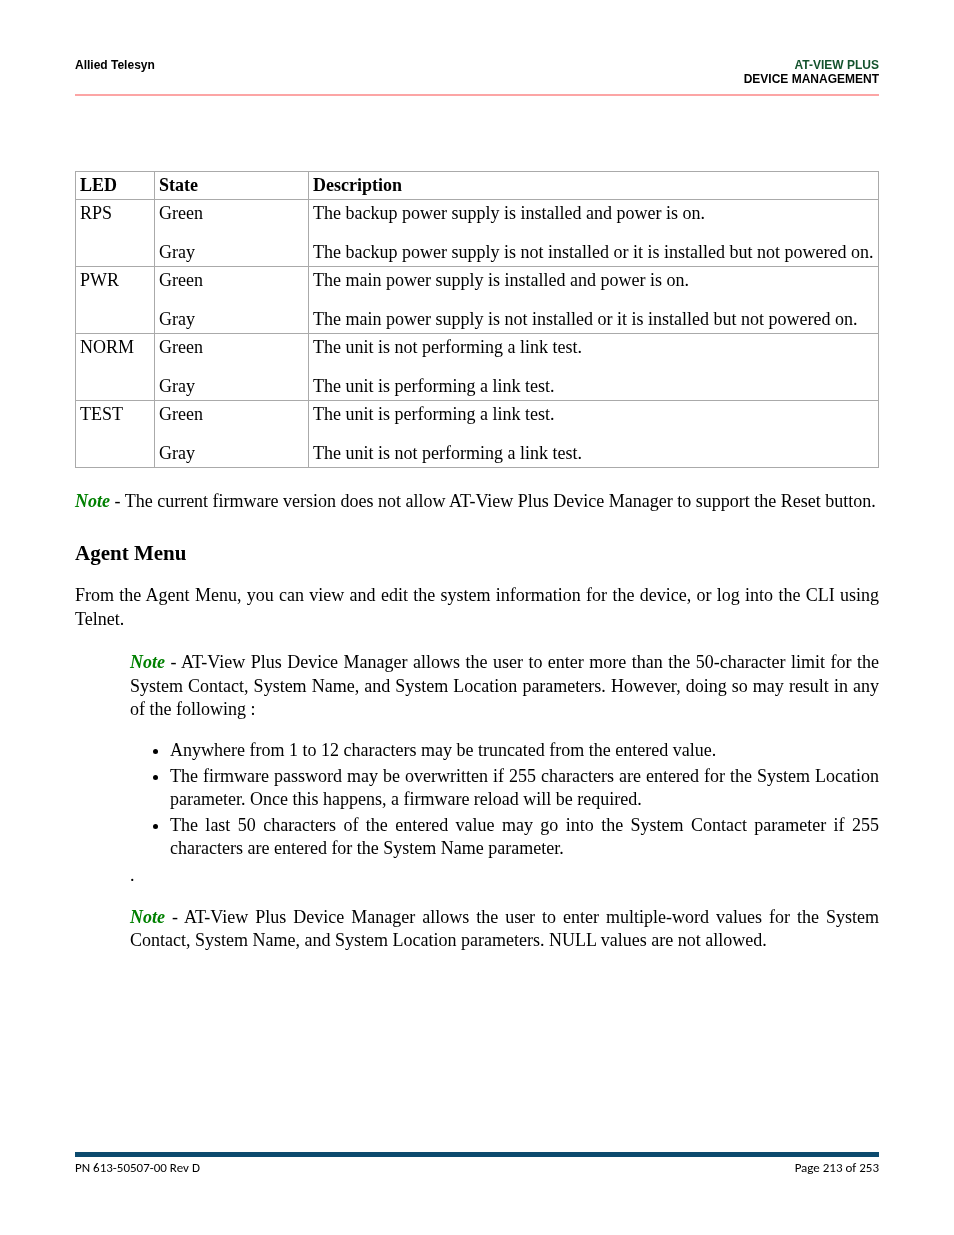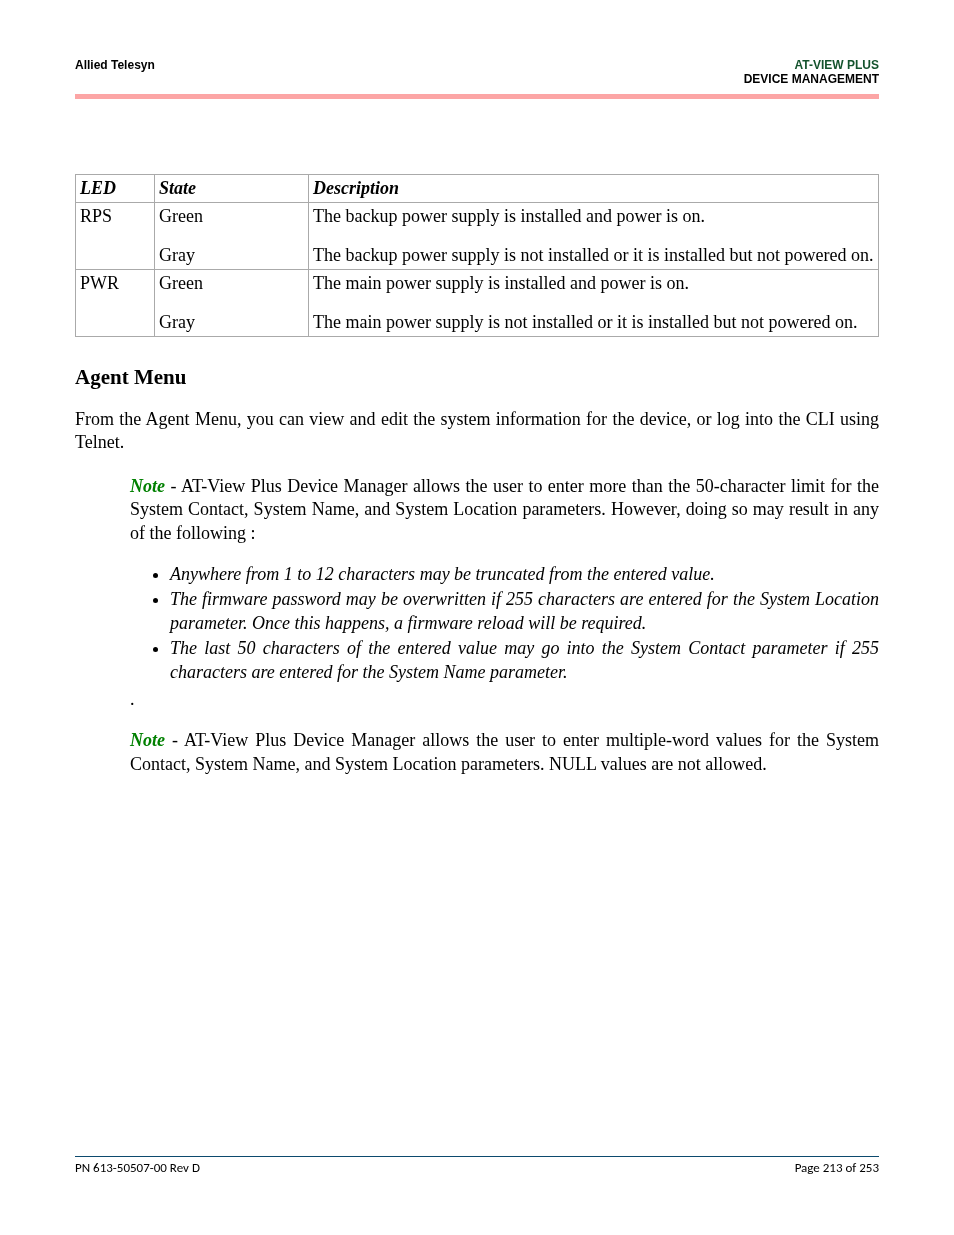"Allied Telesyn" .header { border-bottom: 5px solid #fca5a5 -> 2px solid #fca5a5 }
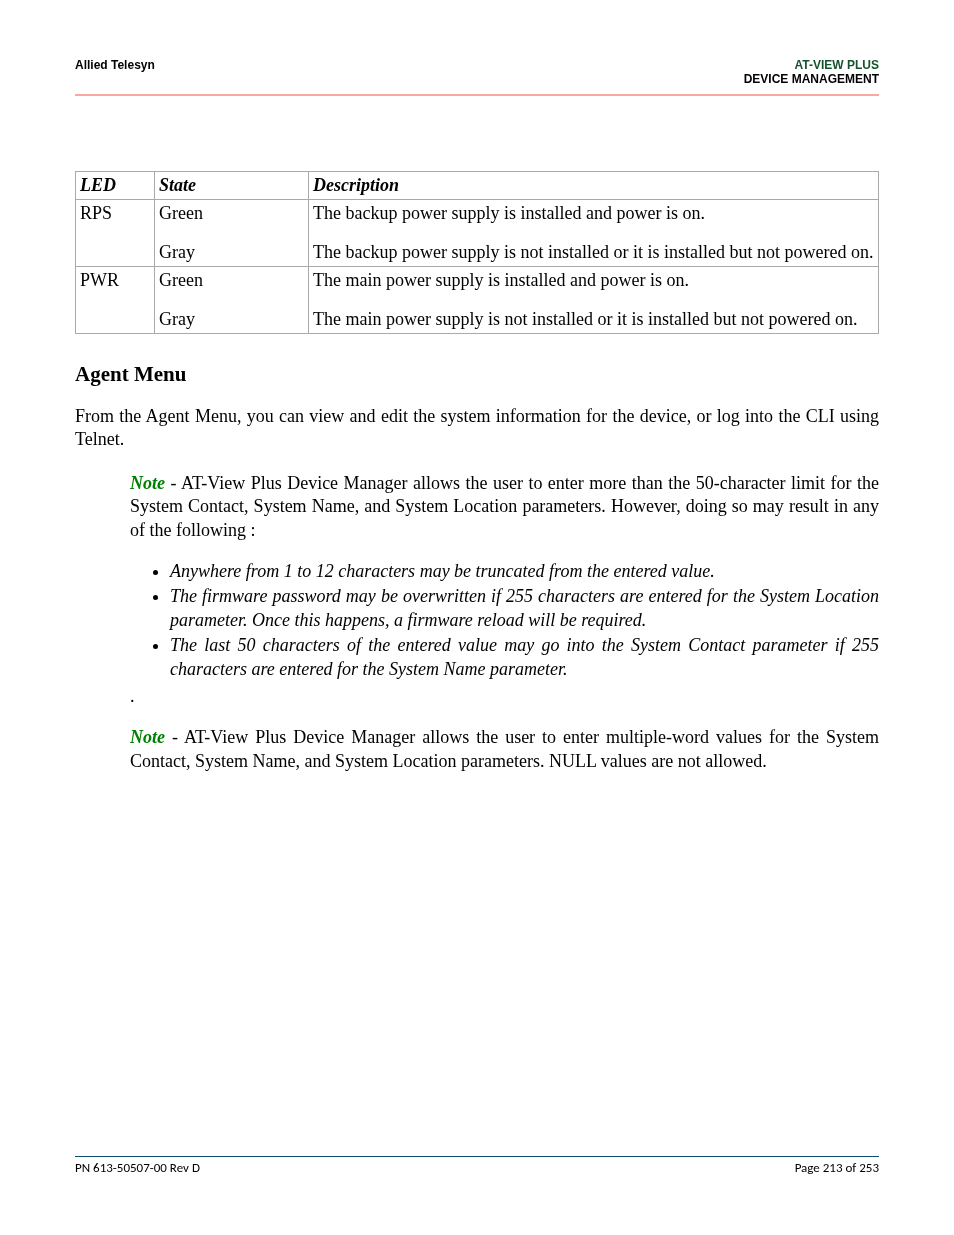"LED" table.led-table .header-row td { font-style: italic -> none }
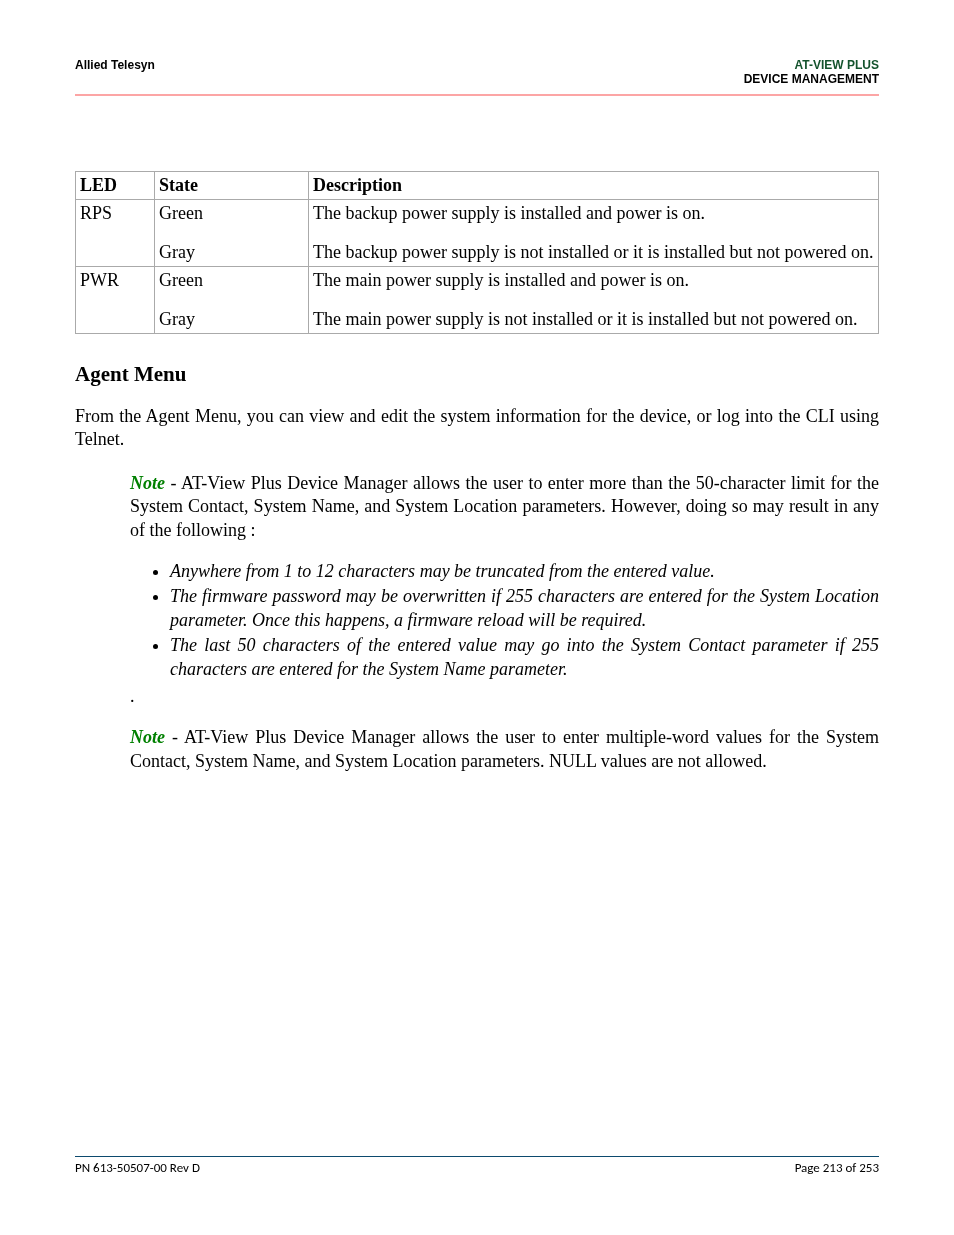"NORM" tr { html: none -> <tr> <td>NORM</td> <td> <div>Green</div> <div>Gray</div> </td> <td> <div>The unit is not performing a link test.</div> <div>The unit is performing a link test.</div> </td> </tr> }
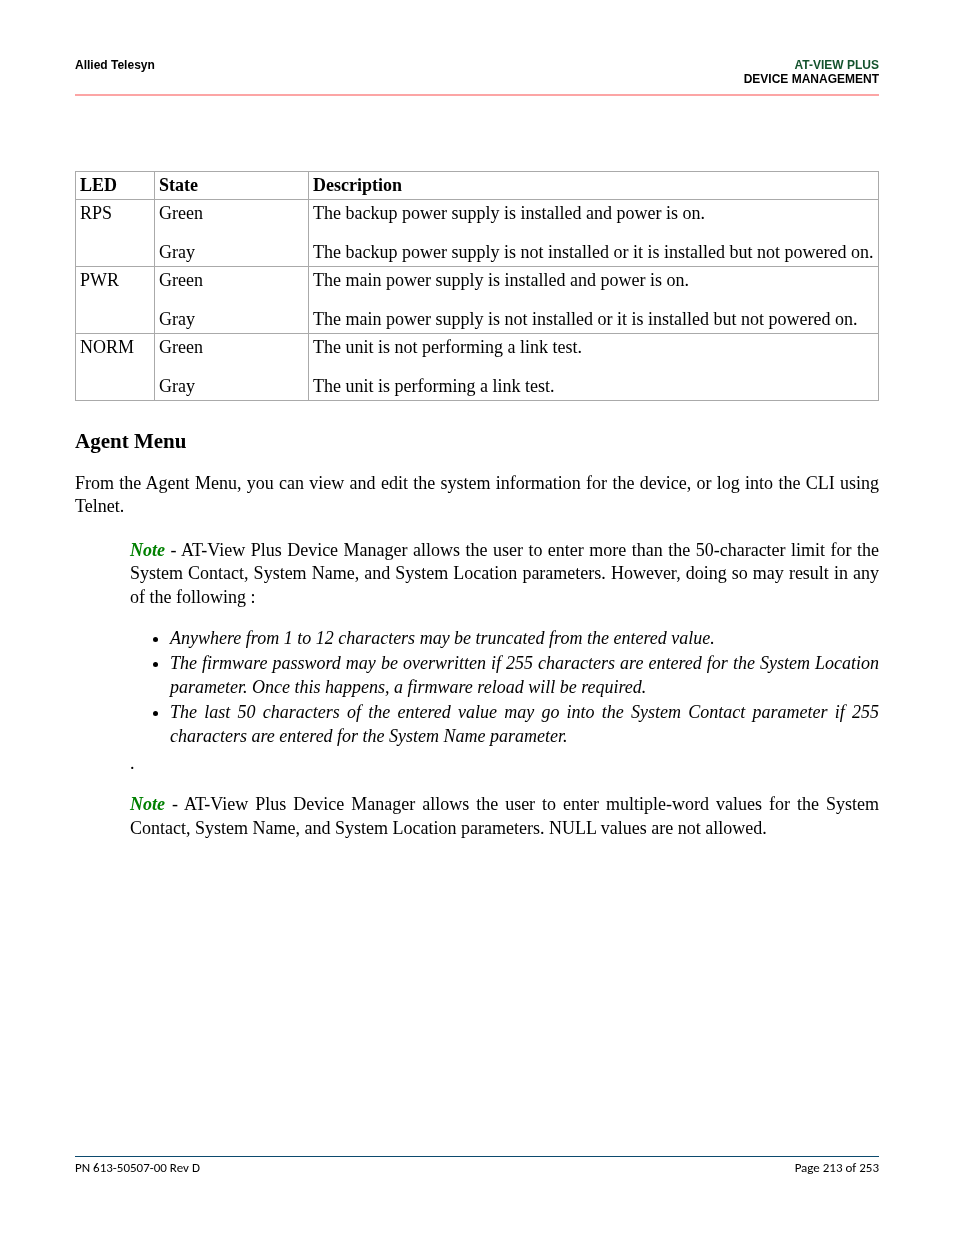"TEST" tr { html: none -> <tr> <td>TEST</td> <td> <div>Green</div> <div>Gray</div> </td> <td> <div>The unit is performing a link test.</div> <div>The unit is not performing a link test.</div> </td> </tr> }
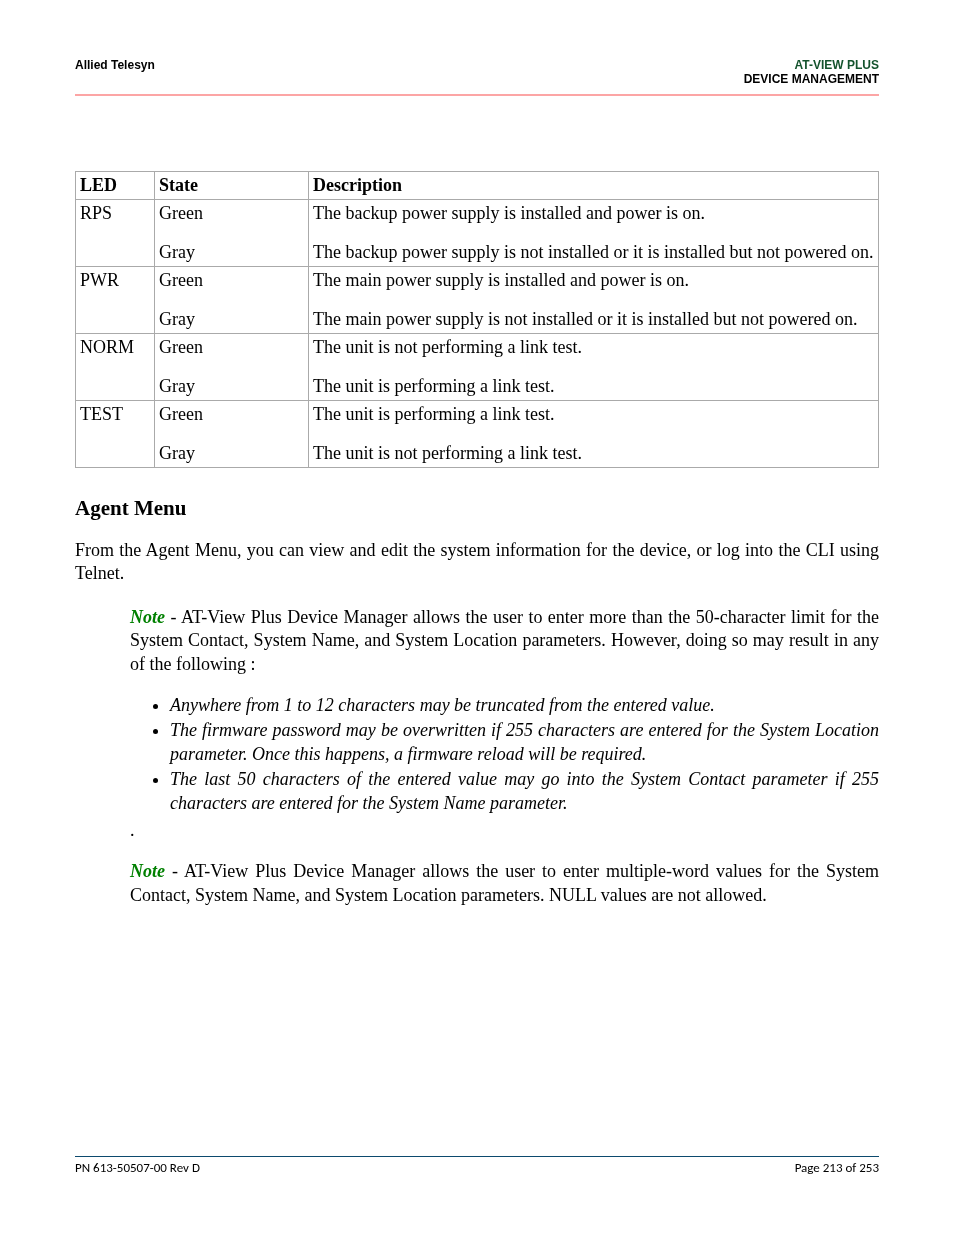"Note - The current firmware" p.body-text { html: none -> <p> <span>Note</span><span> - The current firmware version does not allow AT-View Plus Device Manager to support the Reset button.</span> </p> }
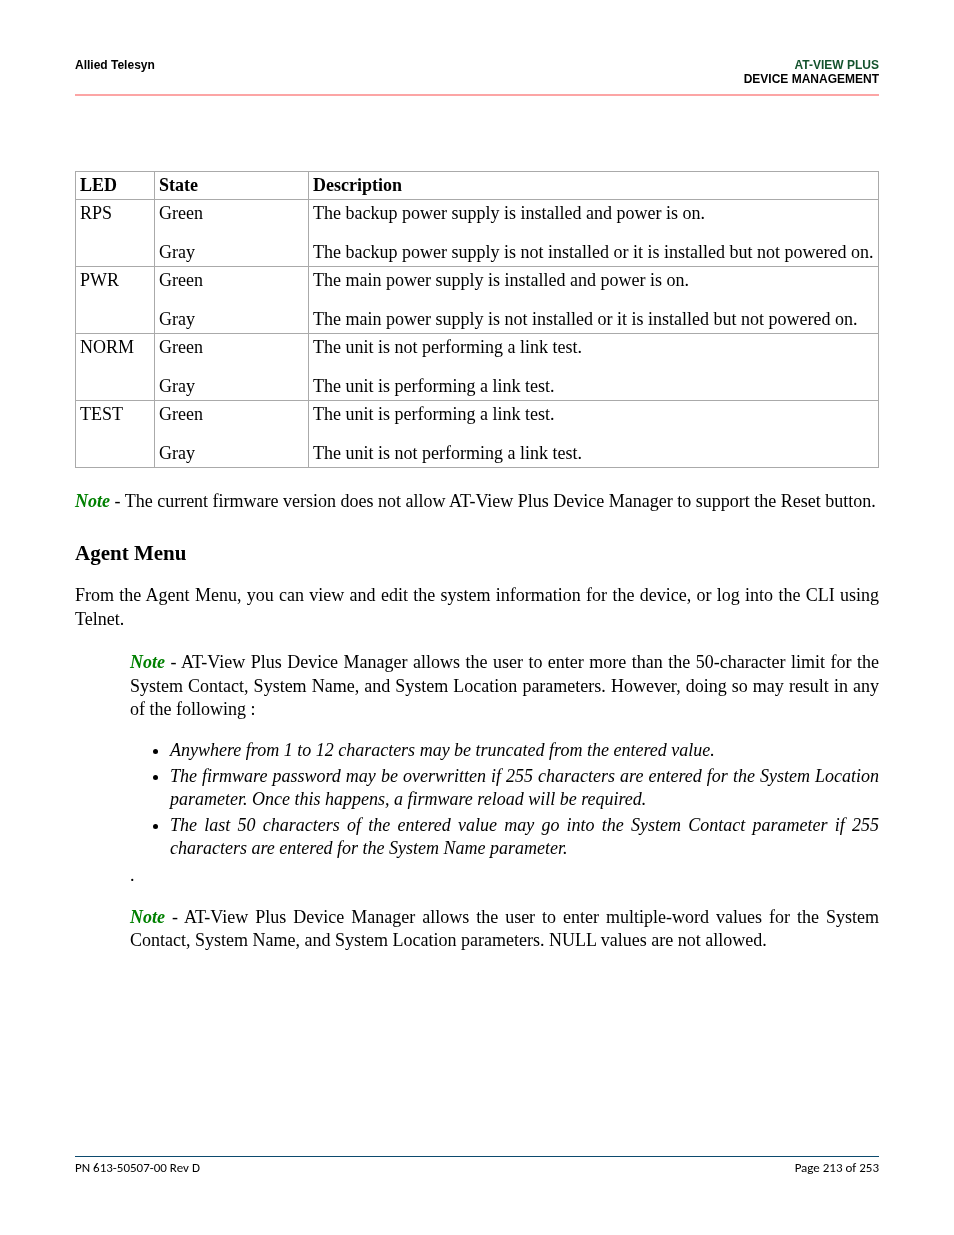"Anywhere from 1 to 12" ul.bullets { font-style: italic -> none }
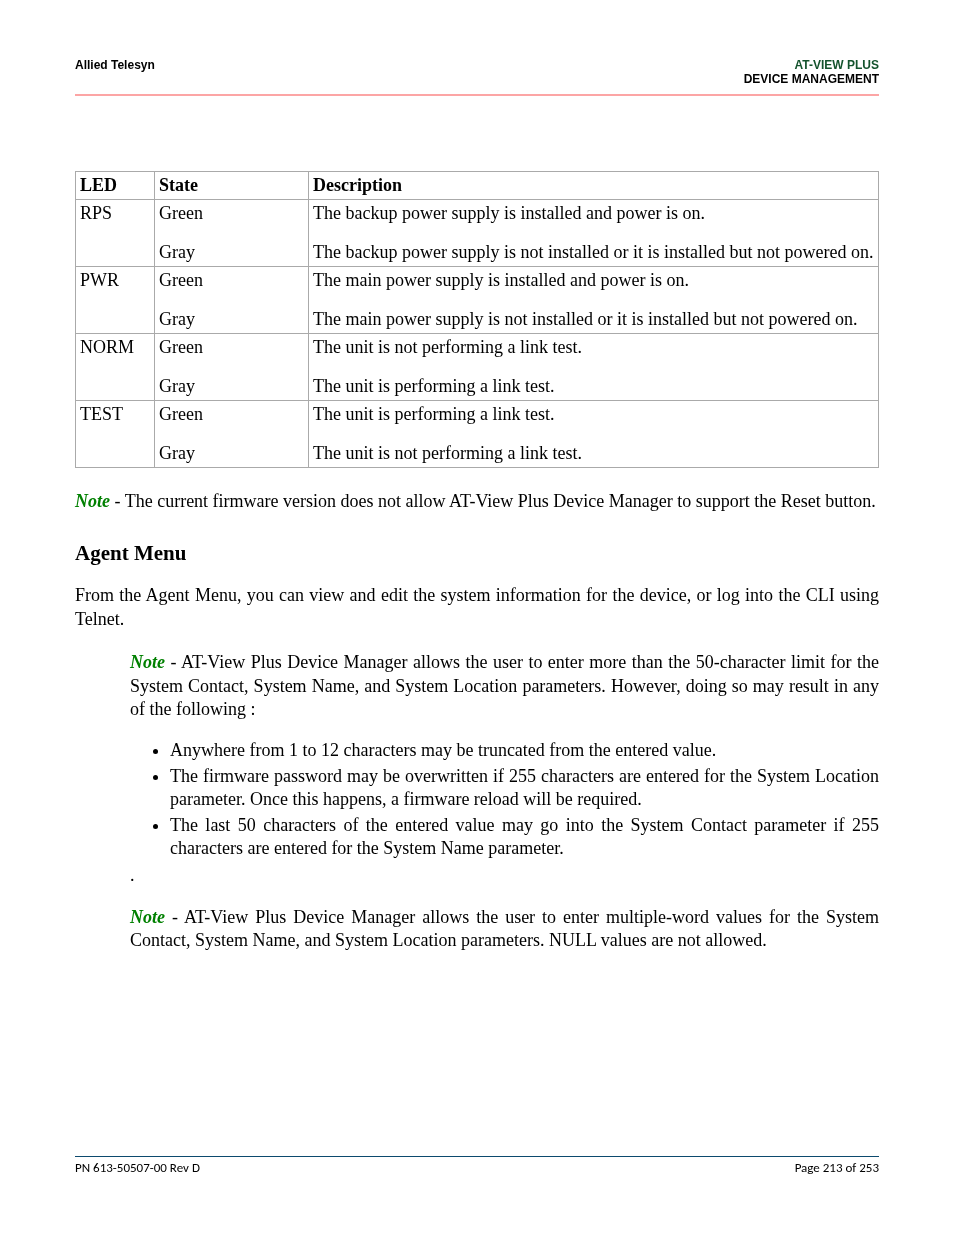"PN 613-50507-00 Rev D" .footer { border-top: 1px solid #0c4a6e -> 5px solid #0c4a6e }
